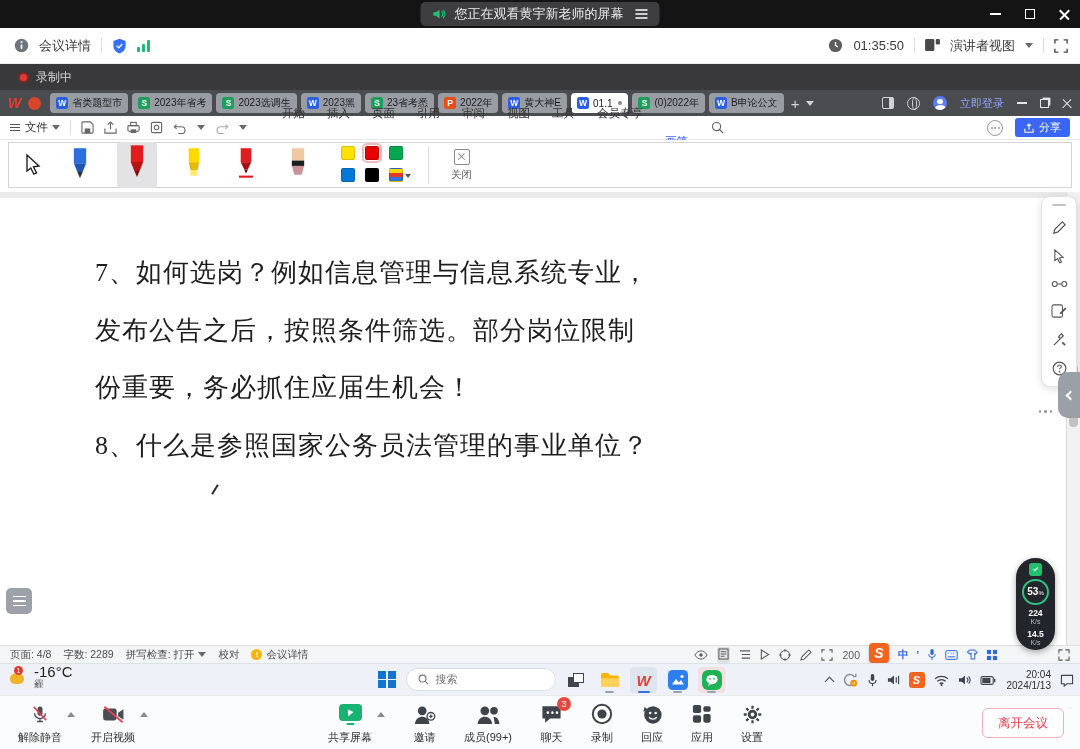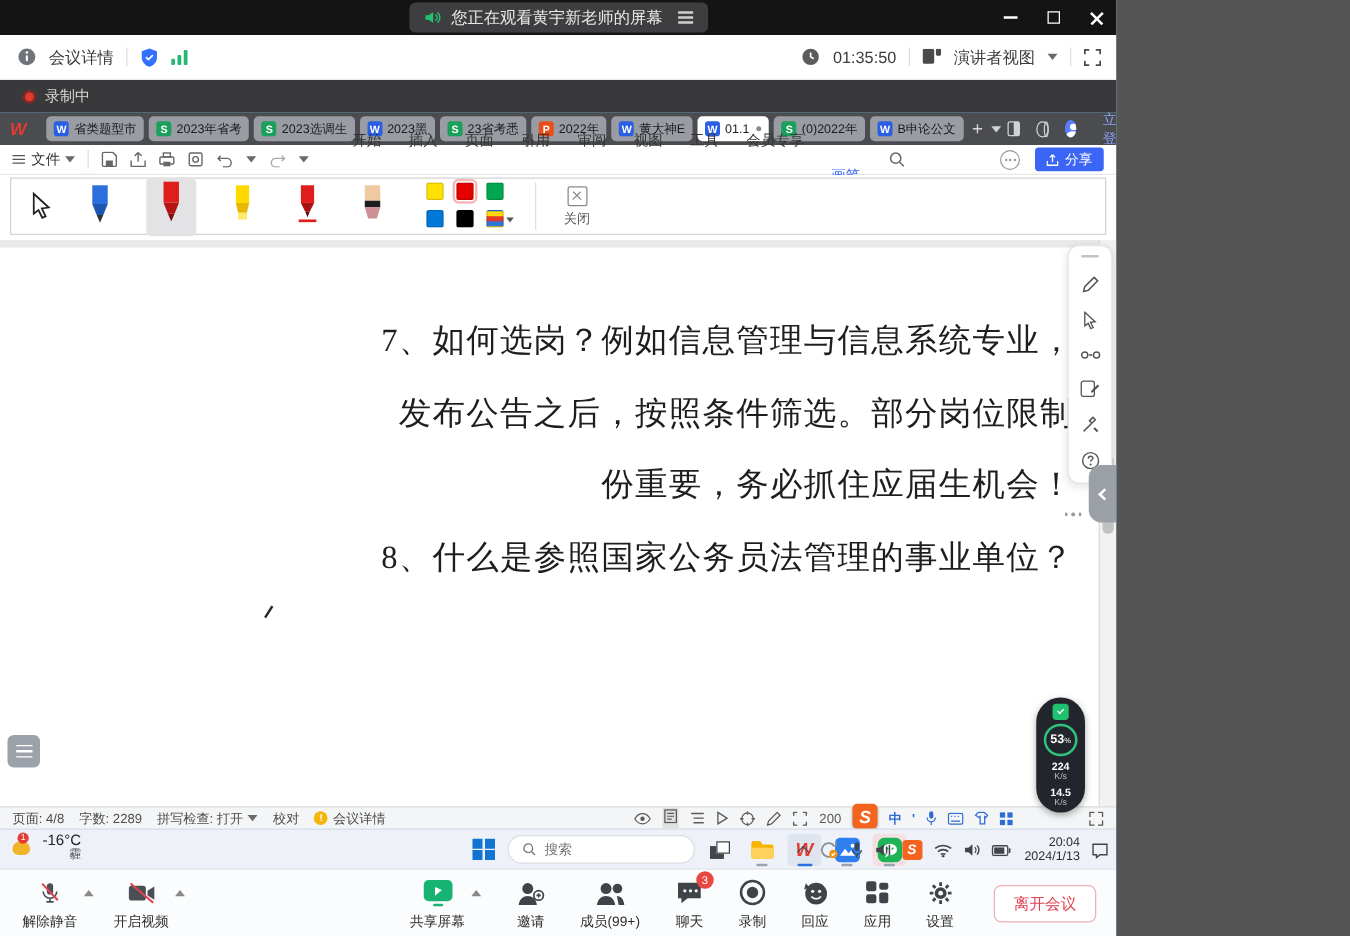"您正在观看黄宇新老师的屏幕" .stage { background: #7dd3fc -> #6d28d9; text-align: right -> none; width: 893px -> 1080px }
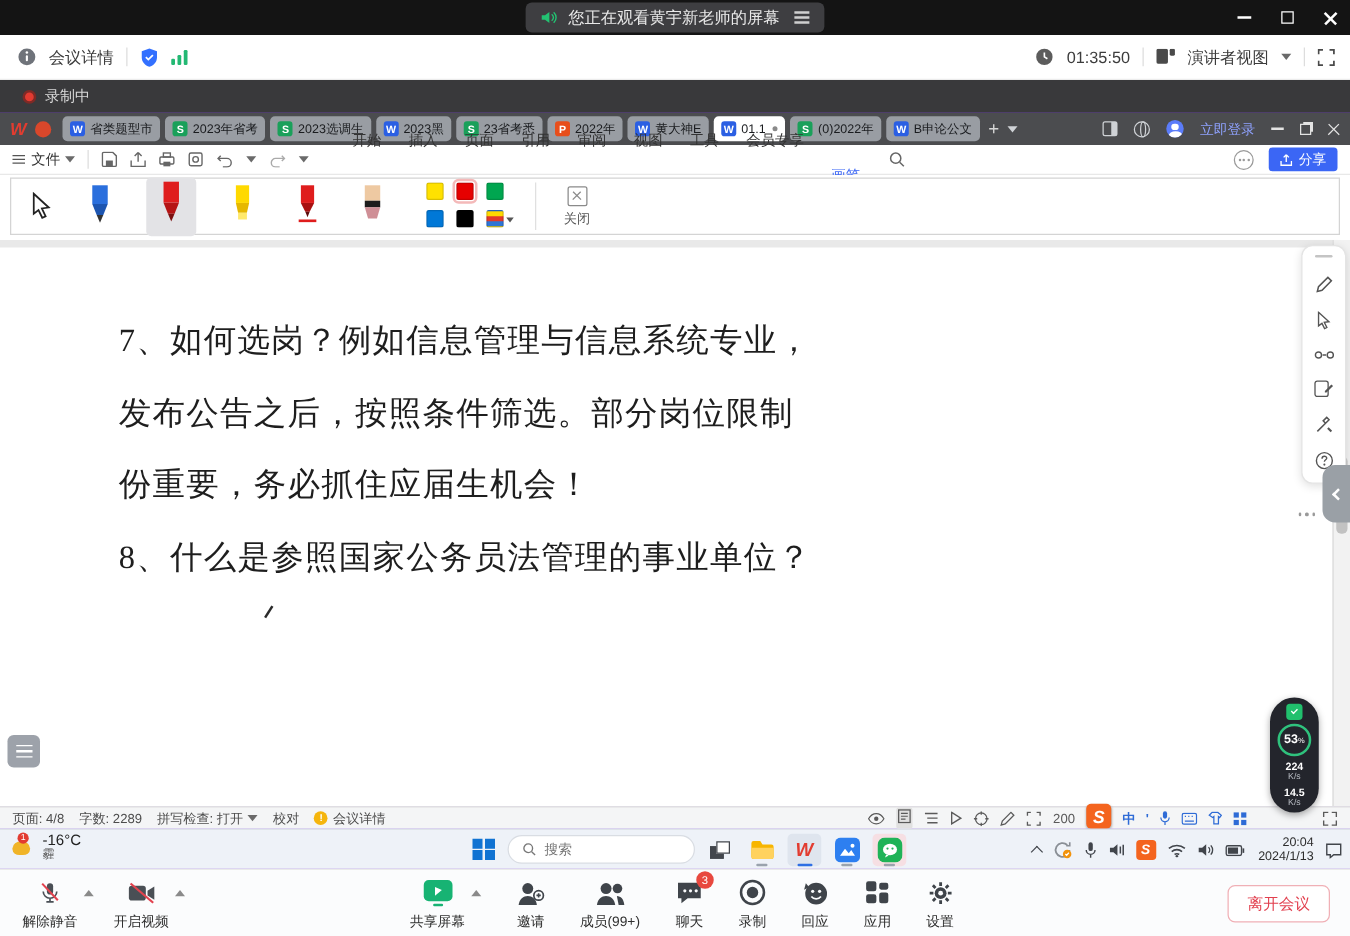"-16°C" .wtemp { font-size: 12px -> 15px }
